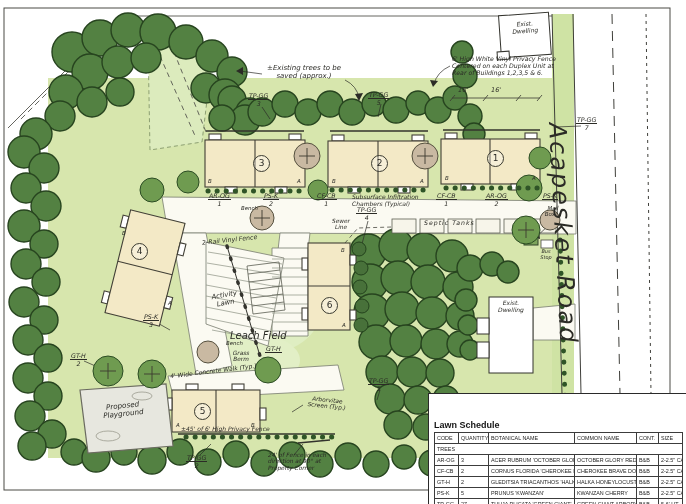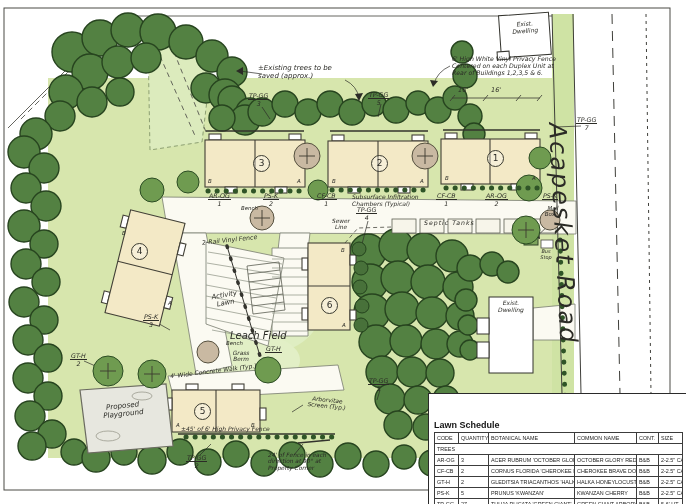"±Existing trees to be saved" div.lbl { text-align: left -> center }
